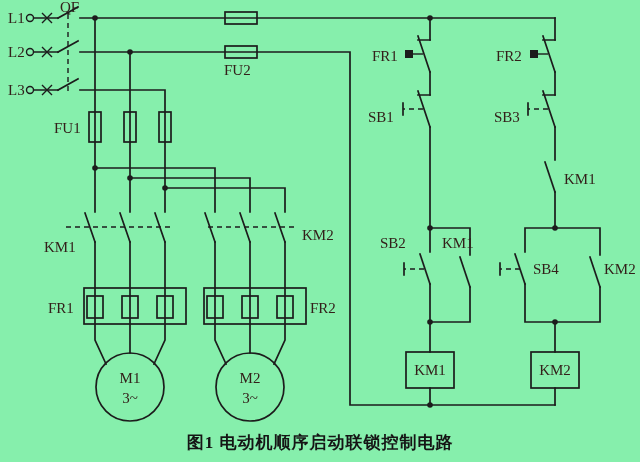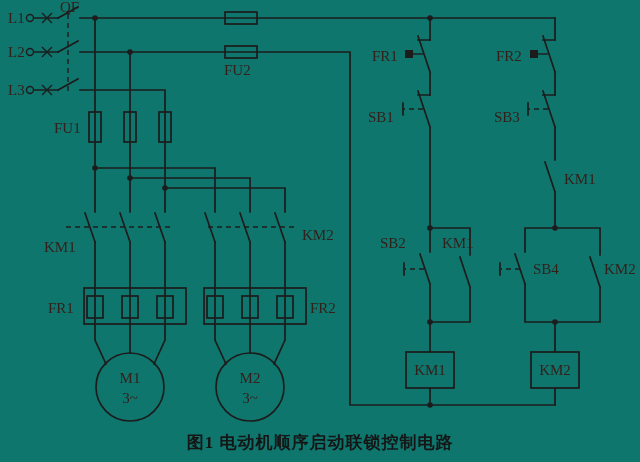"L1" .figure { background: #0f766e -> #86efac }
